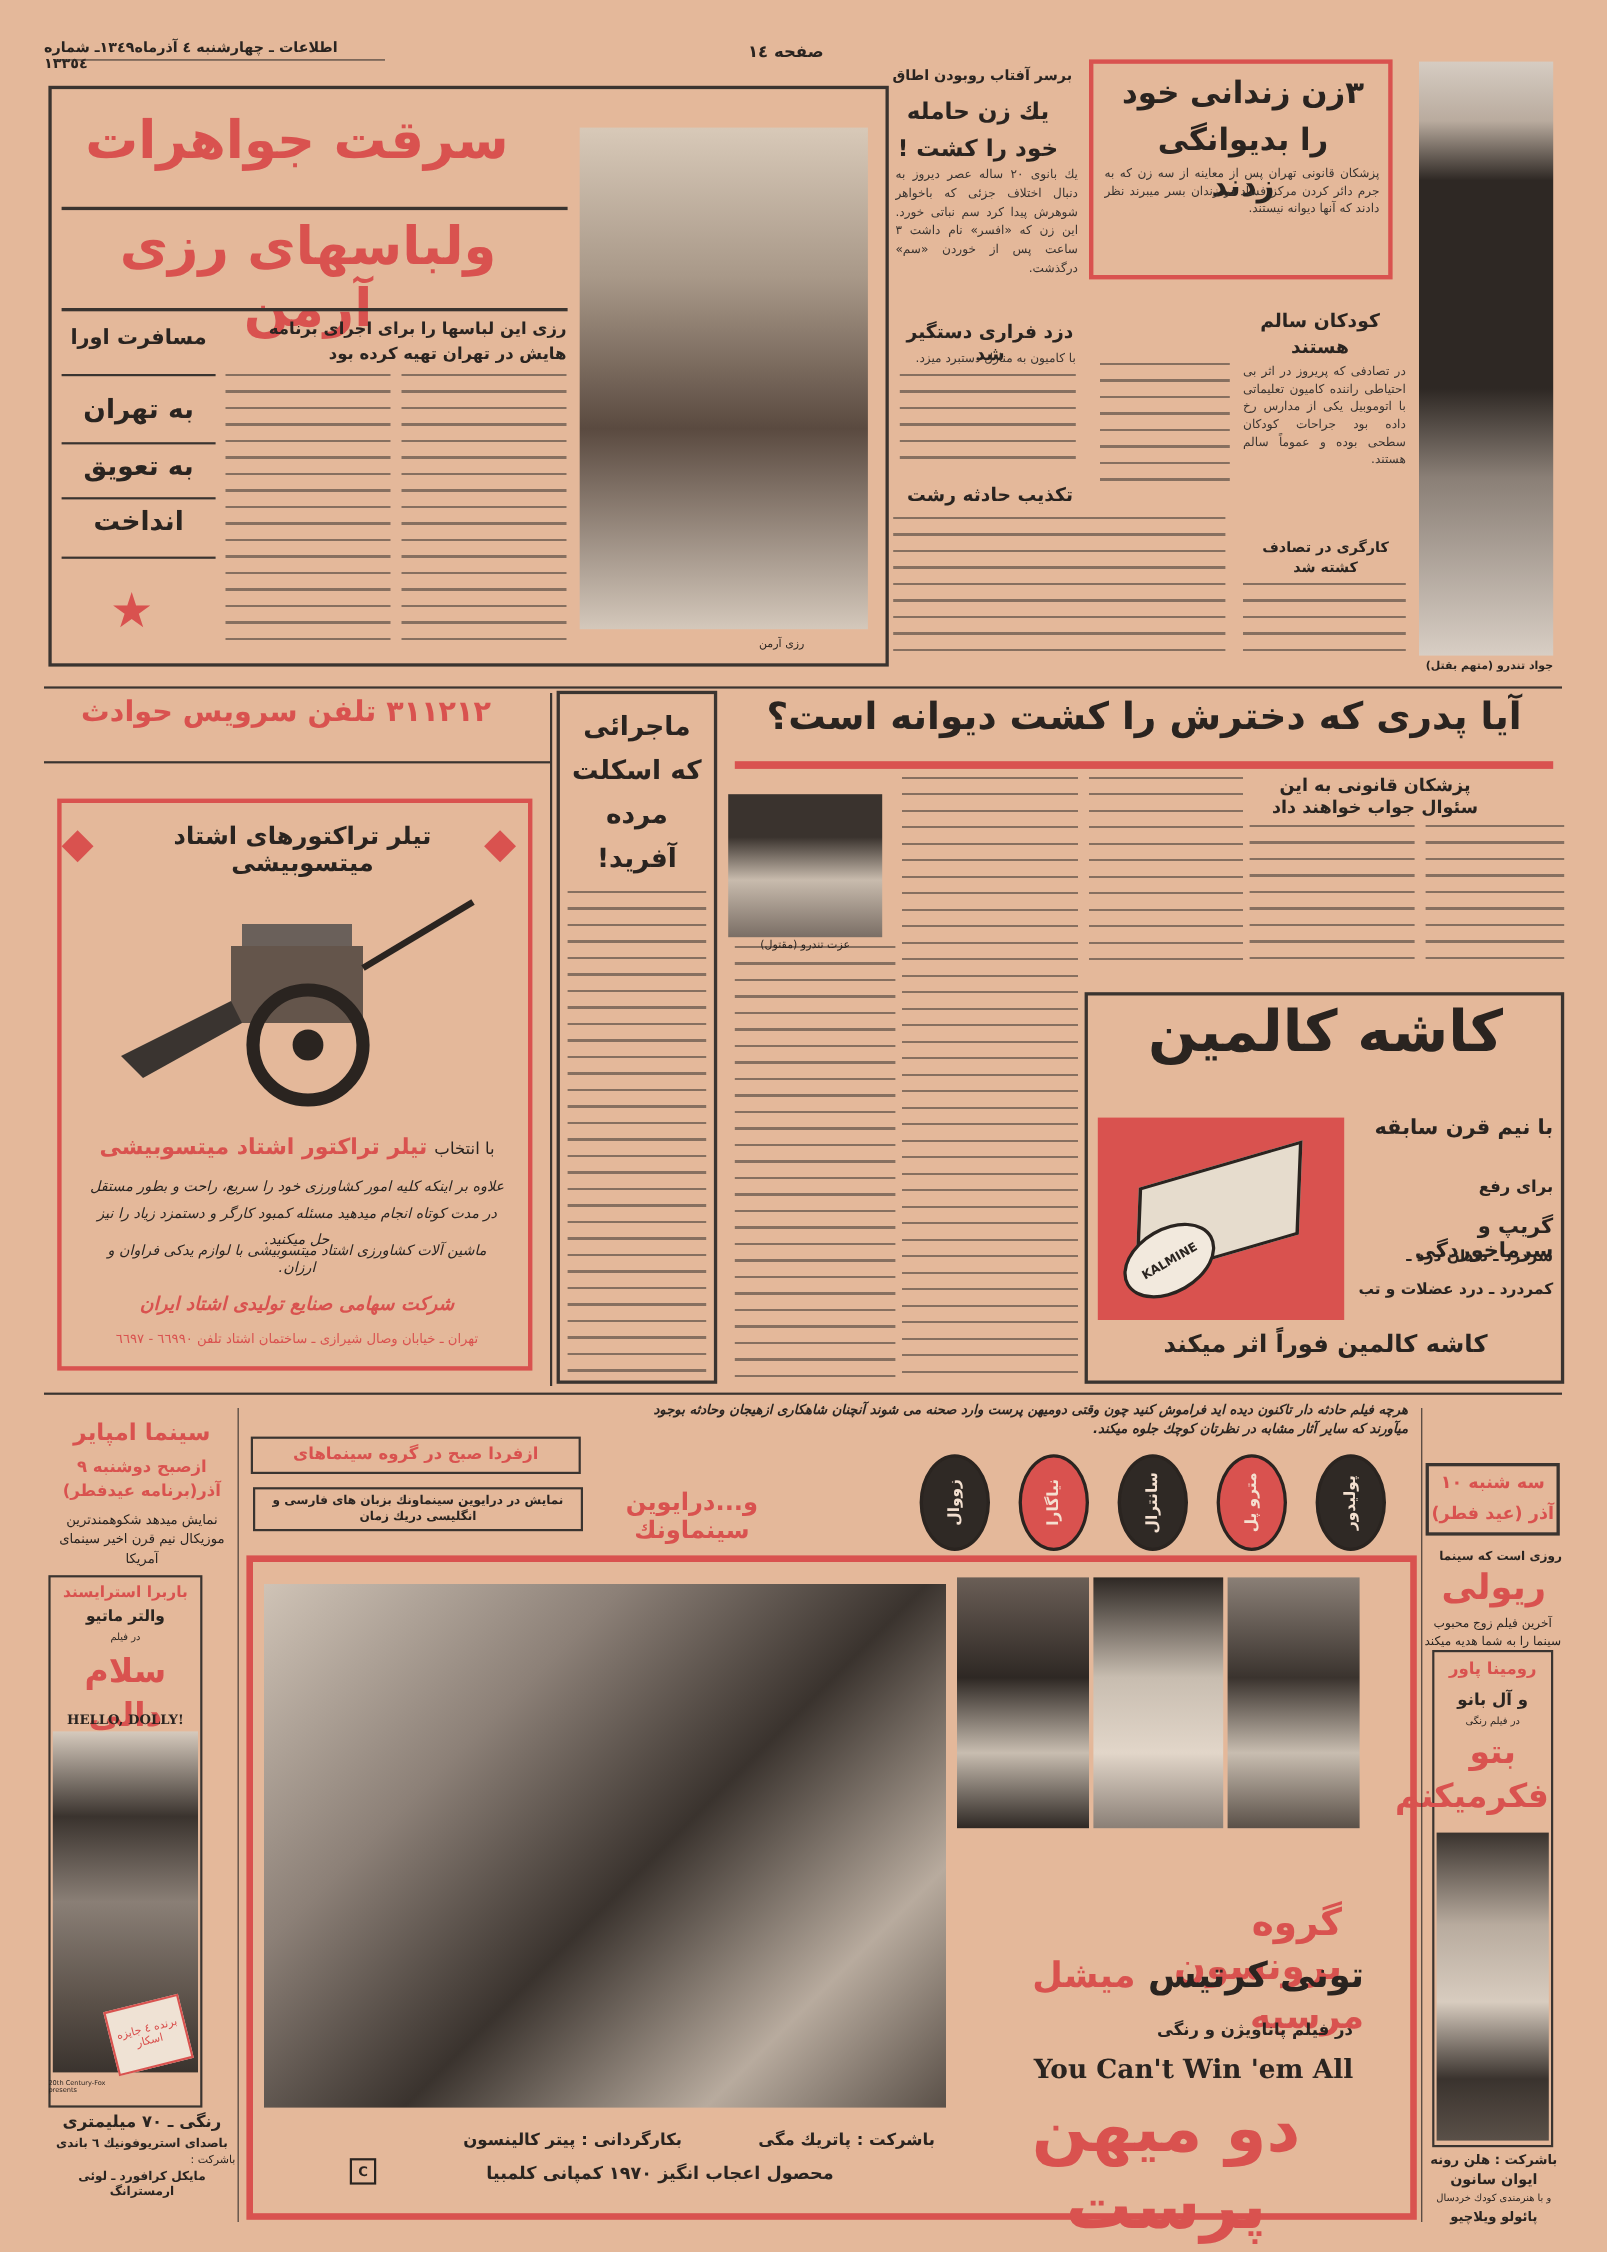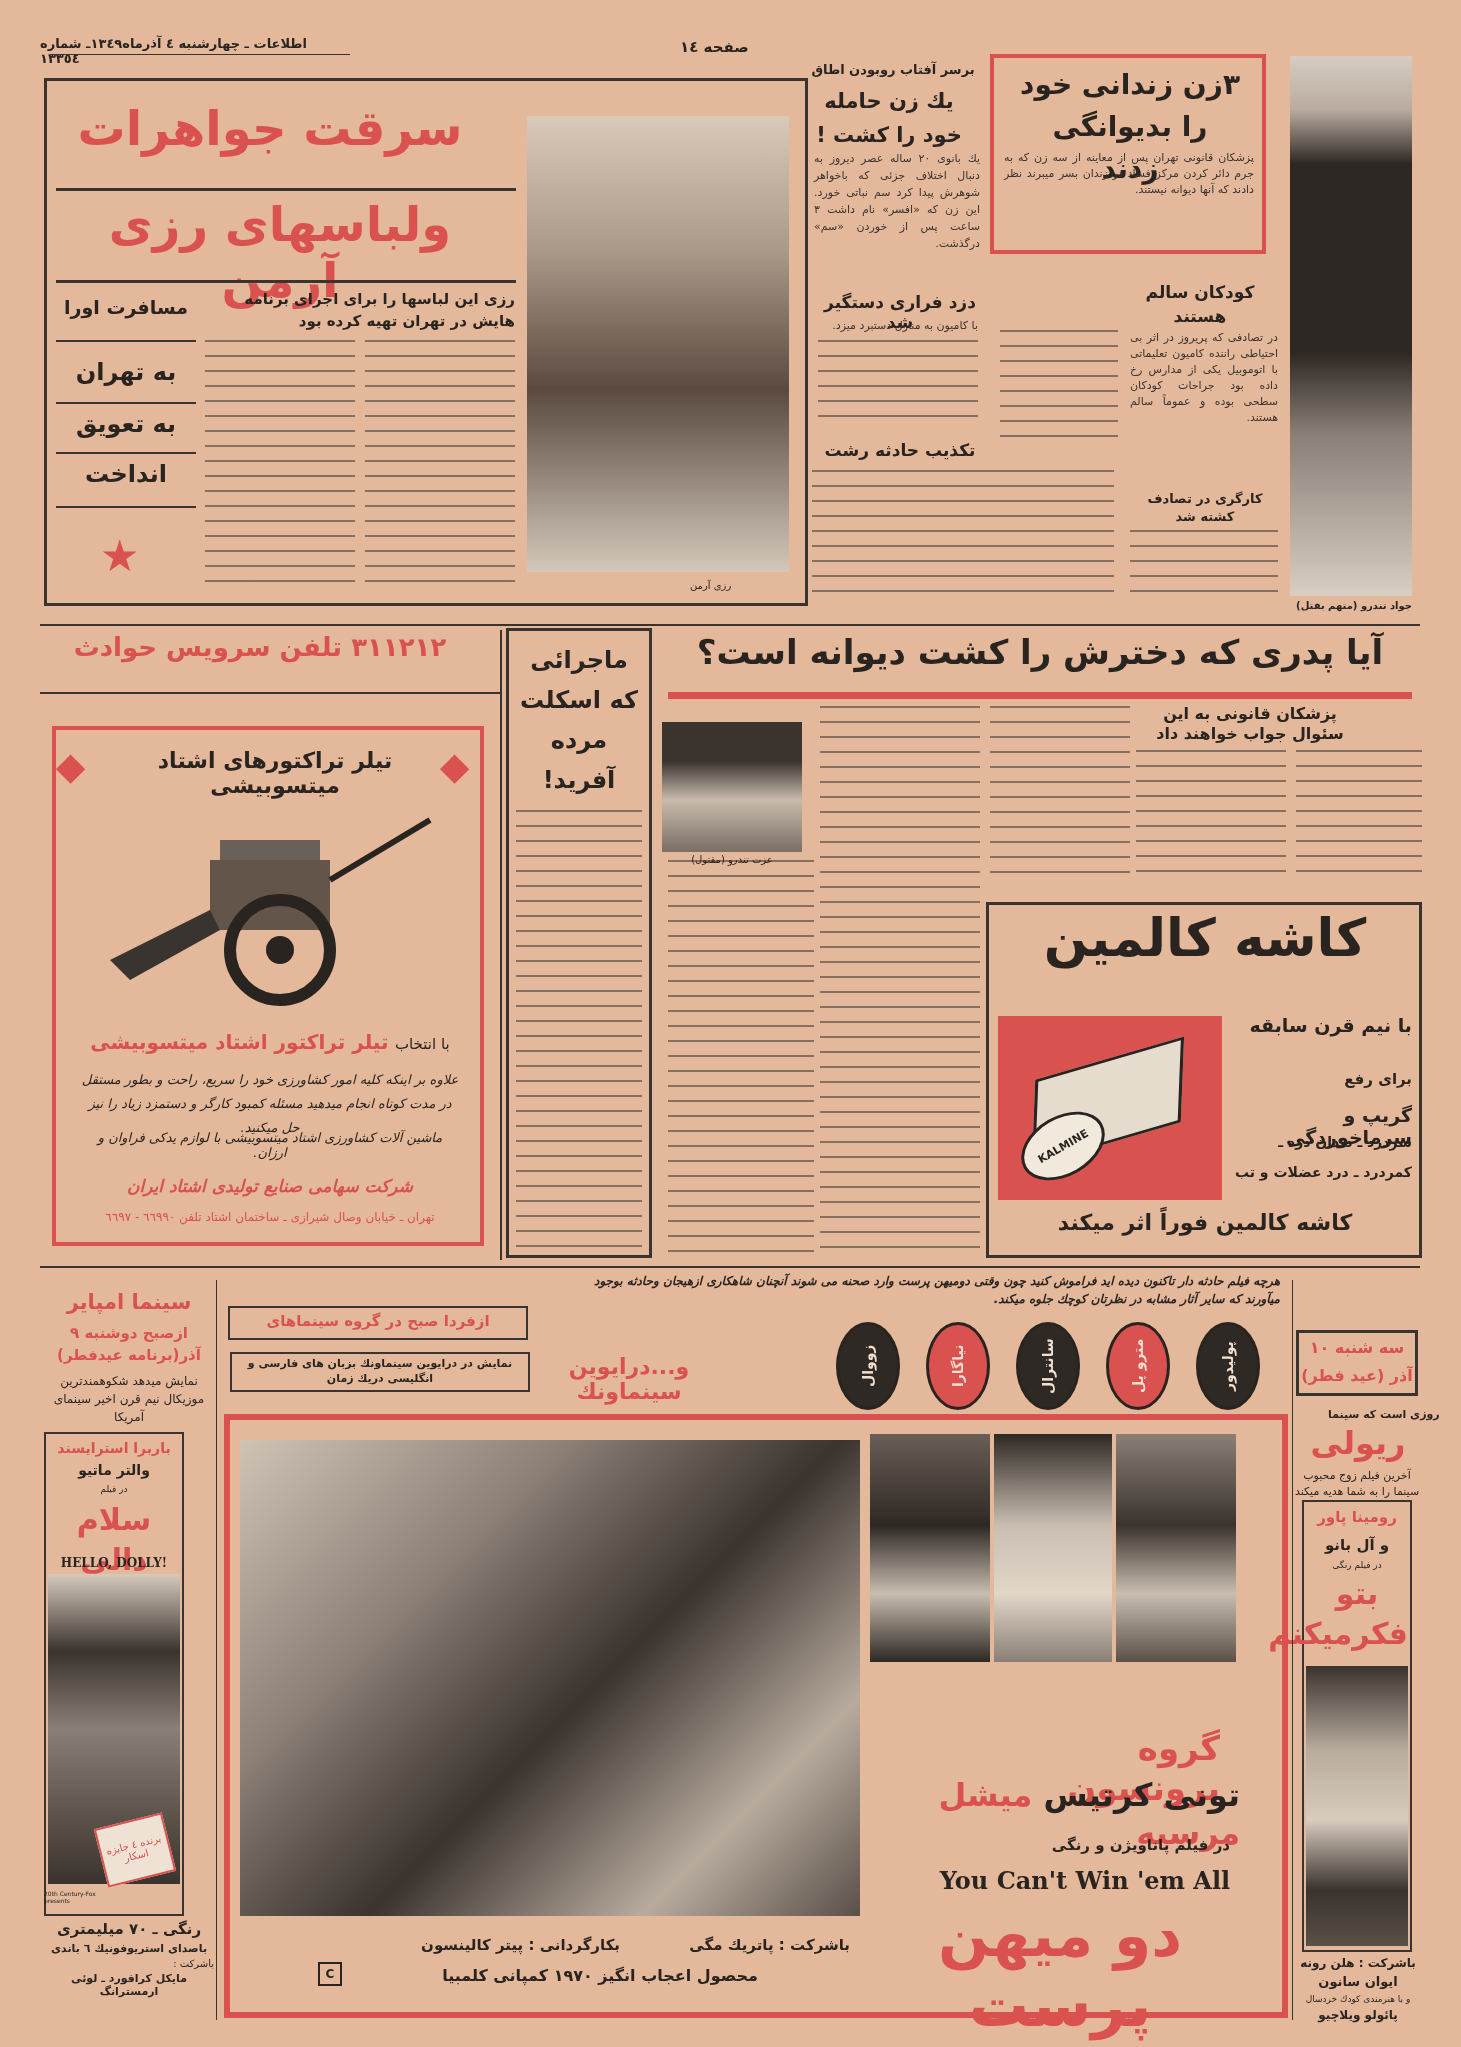"روزی است که سینما" div.abs { margin-left: 32px -> none; text-align: left -> right }
